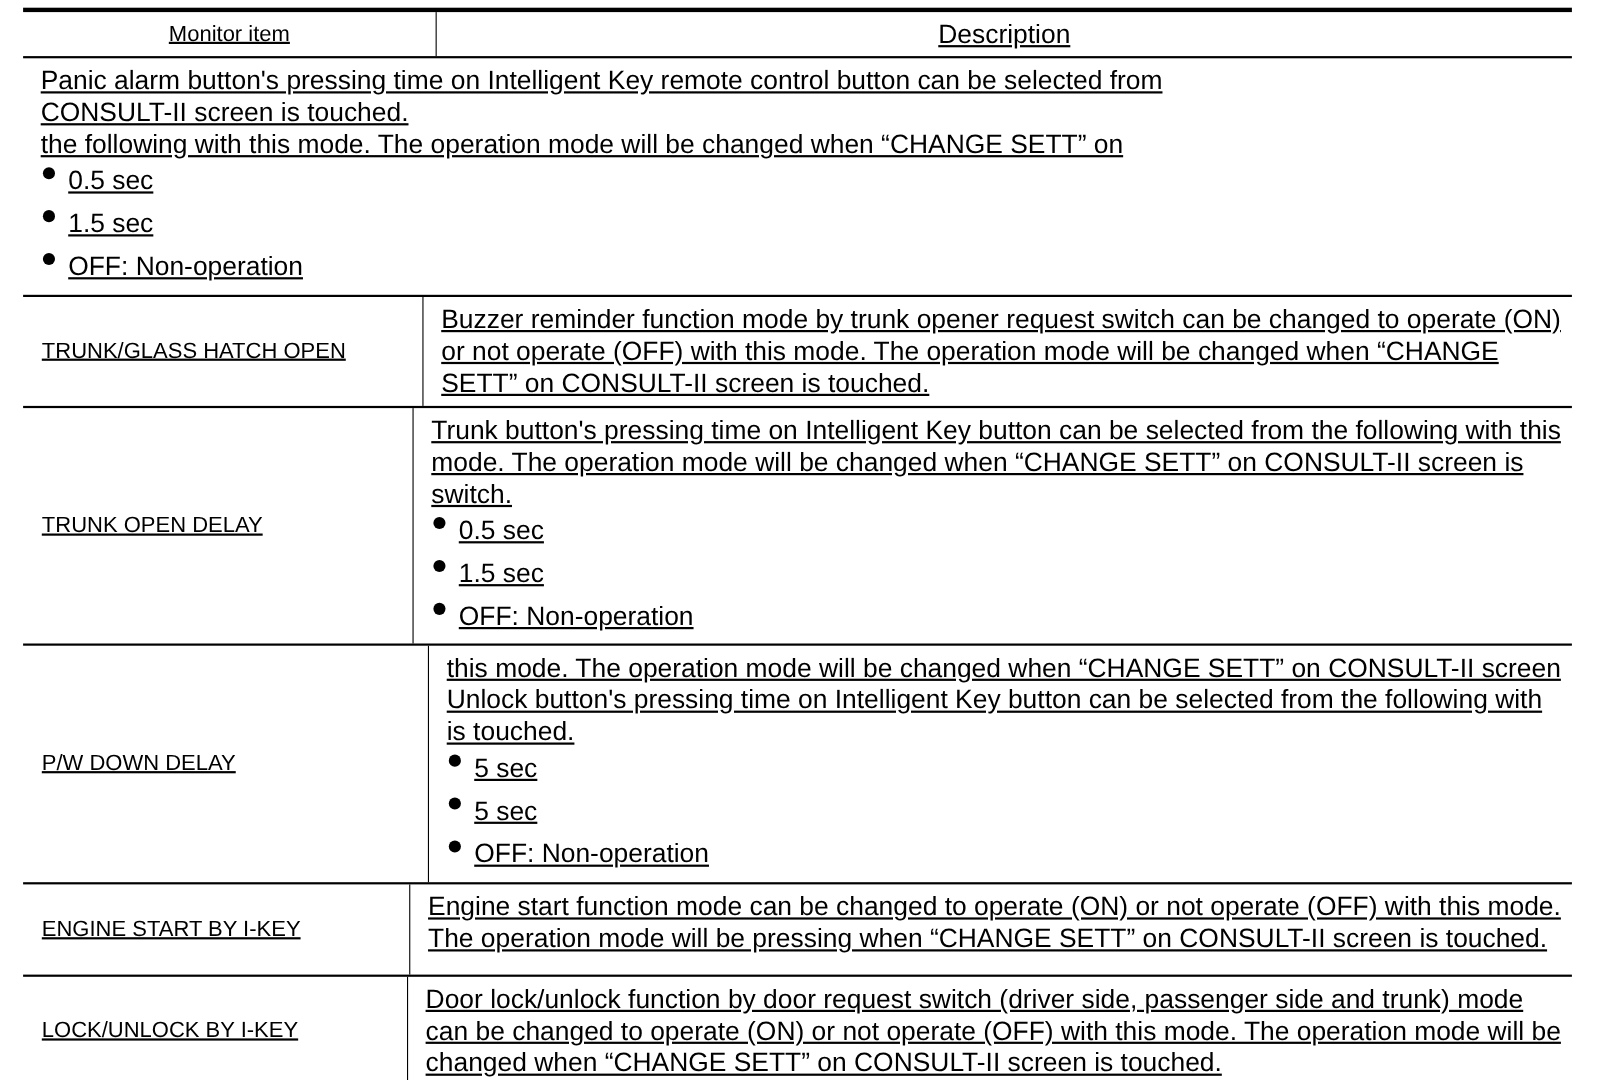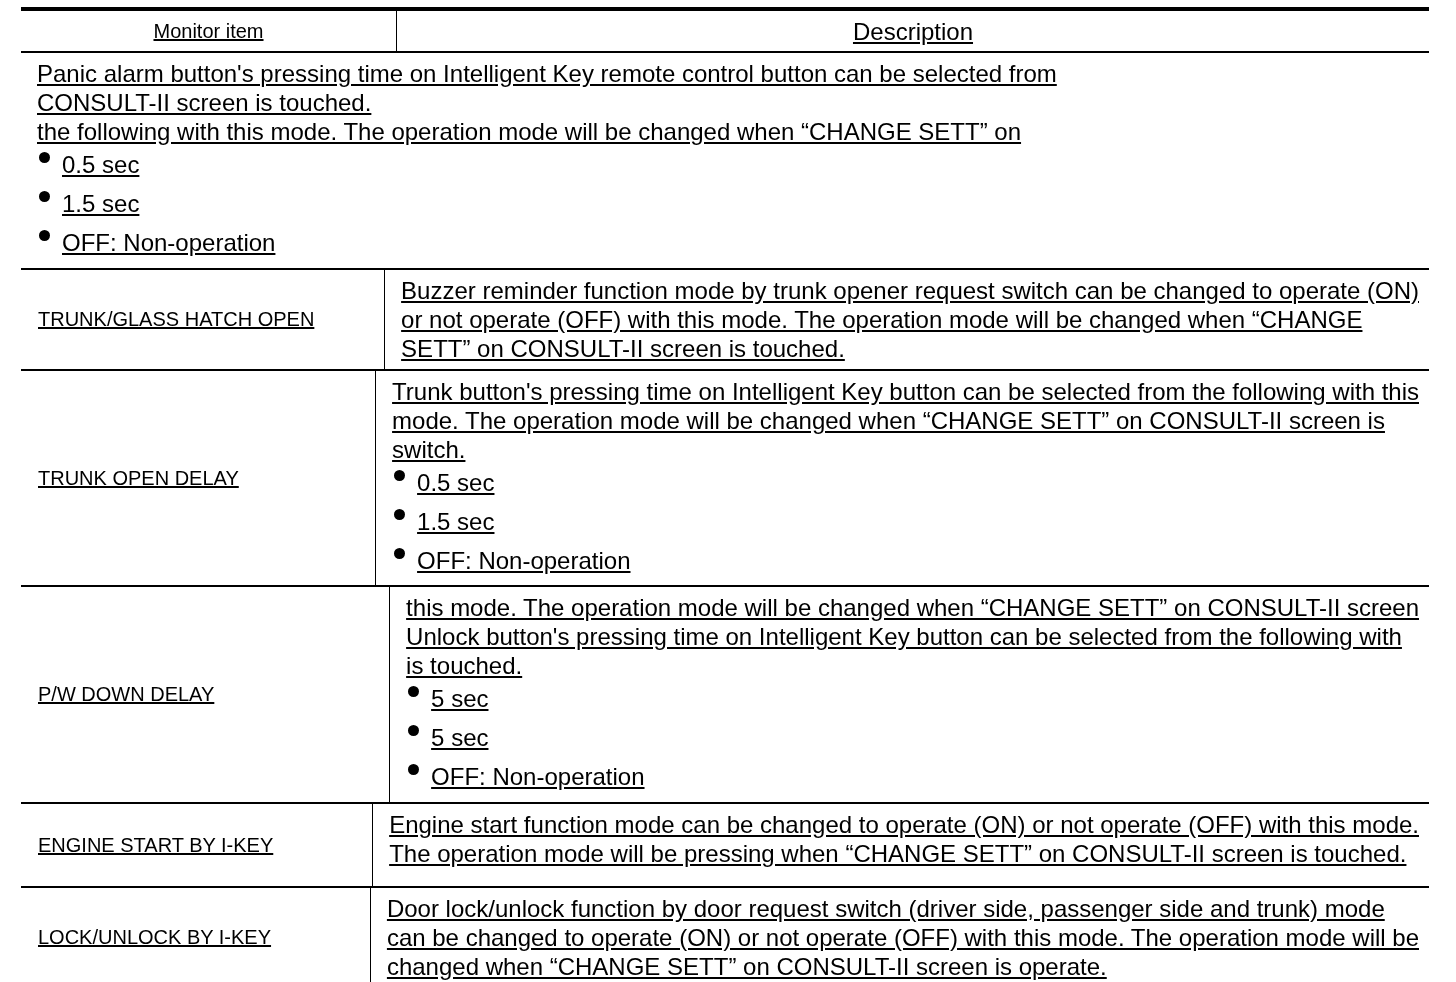"changed when “CHANGE SETT” on" span.desc-line { text: operate -> touched }
